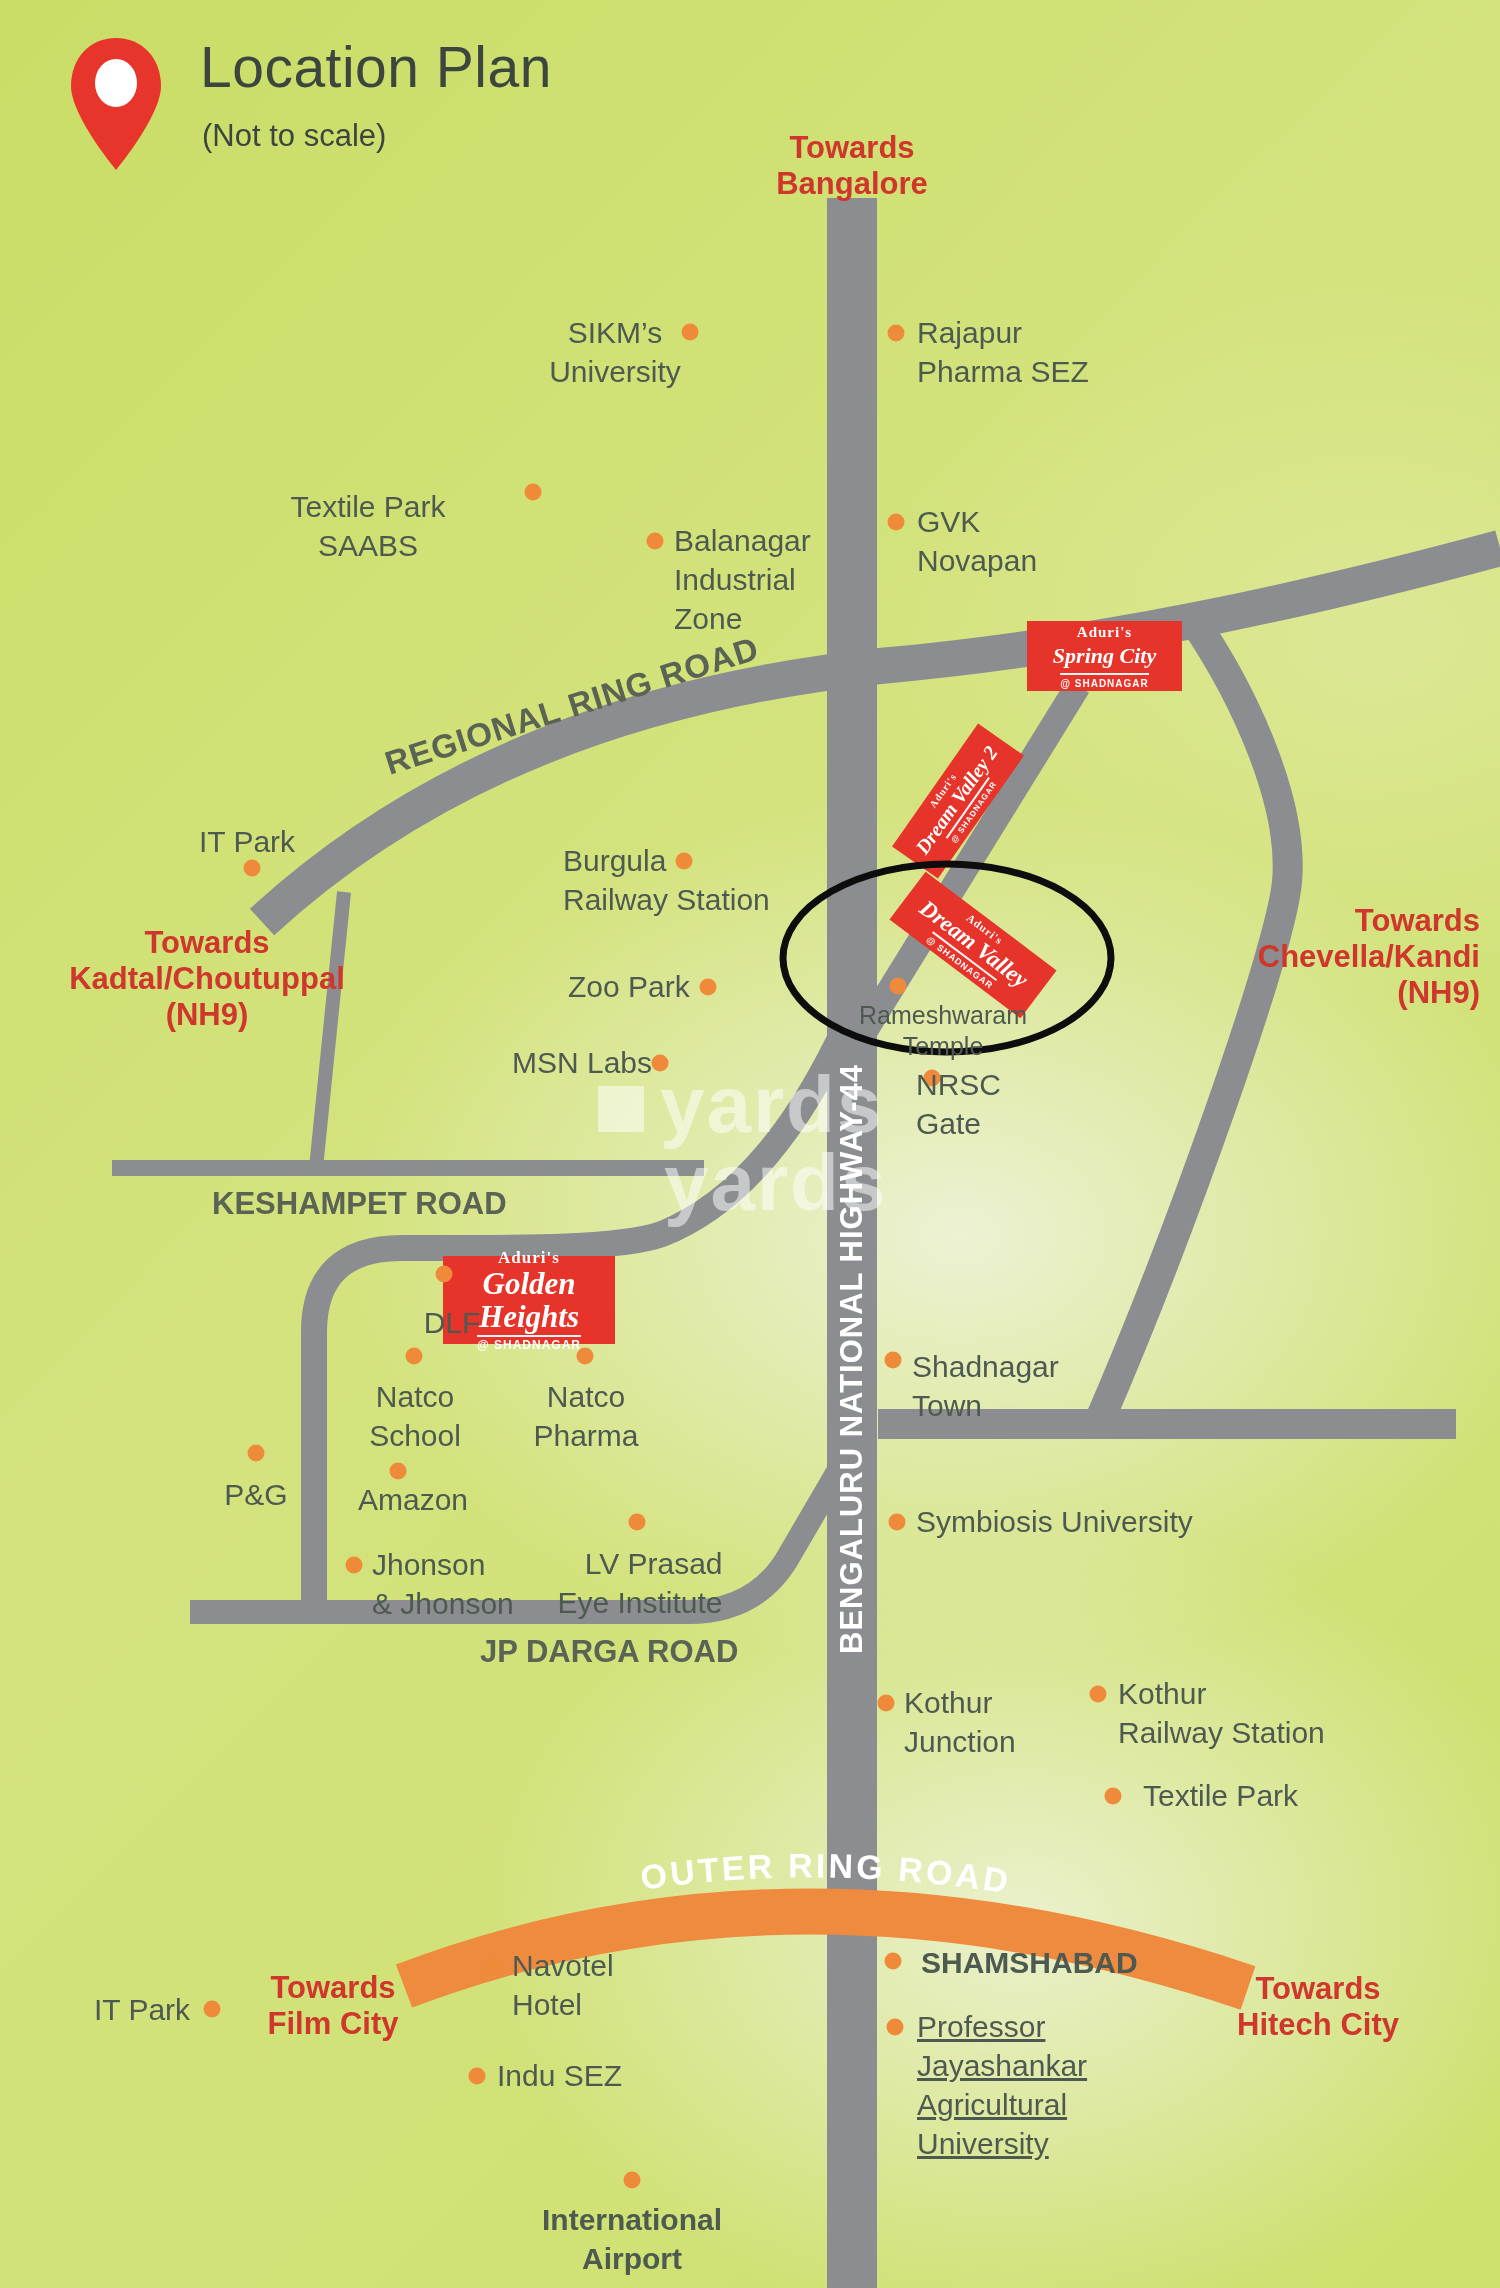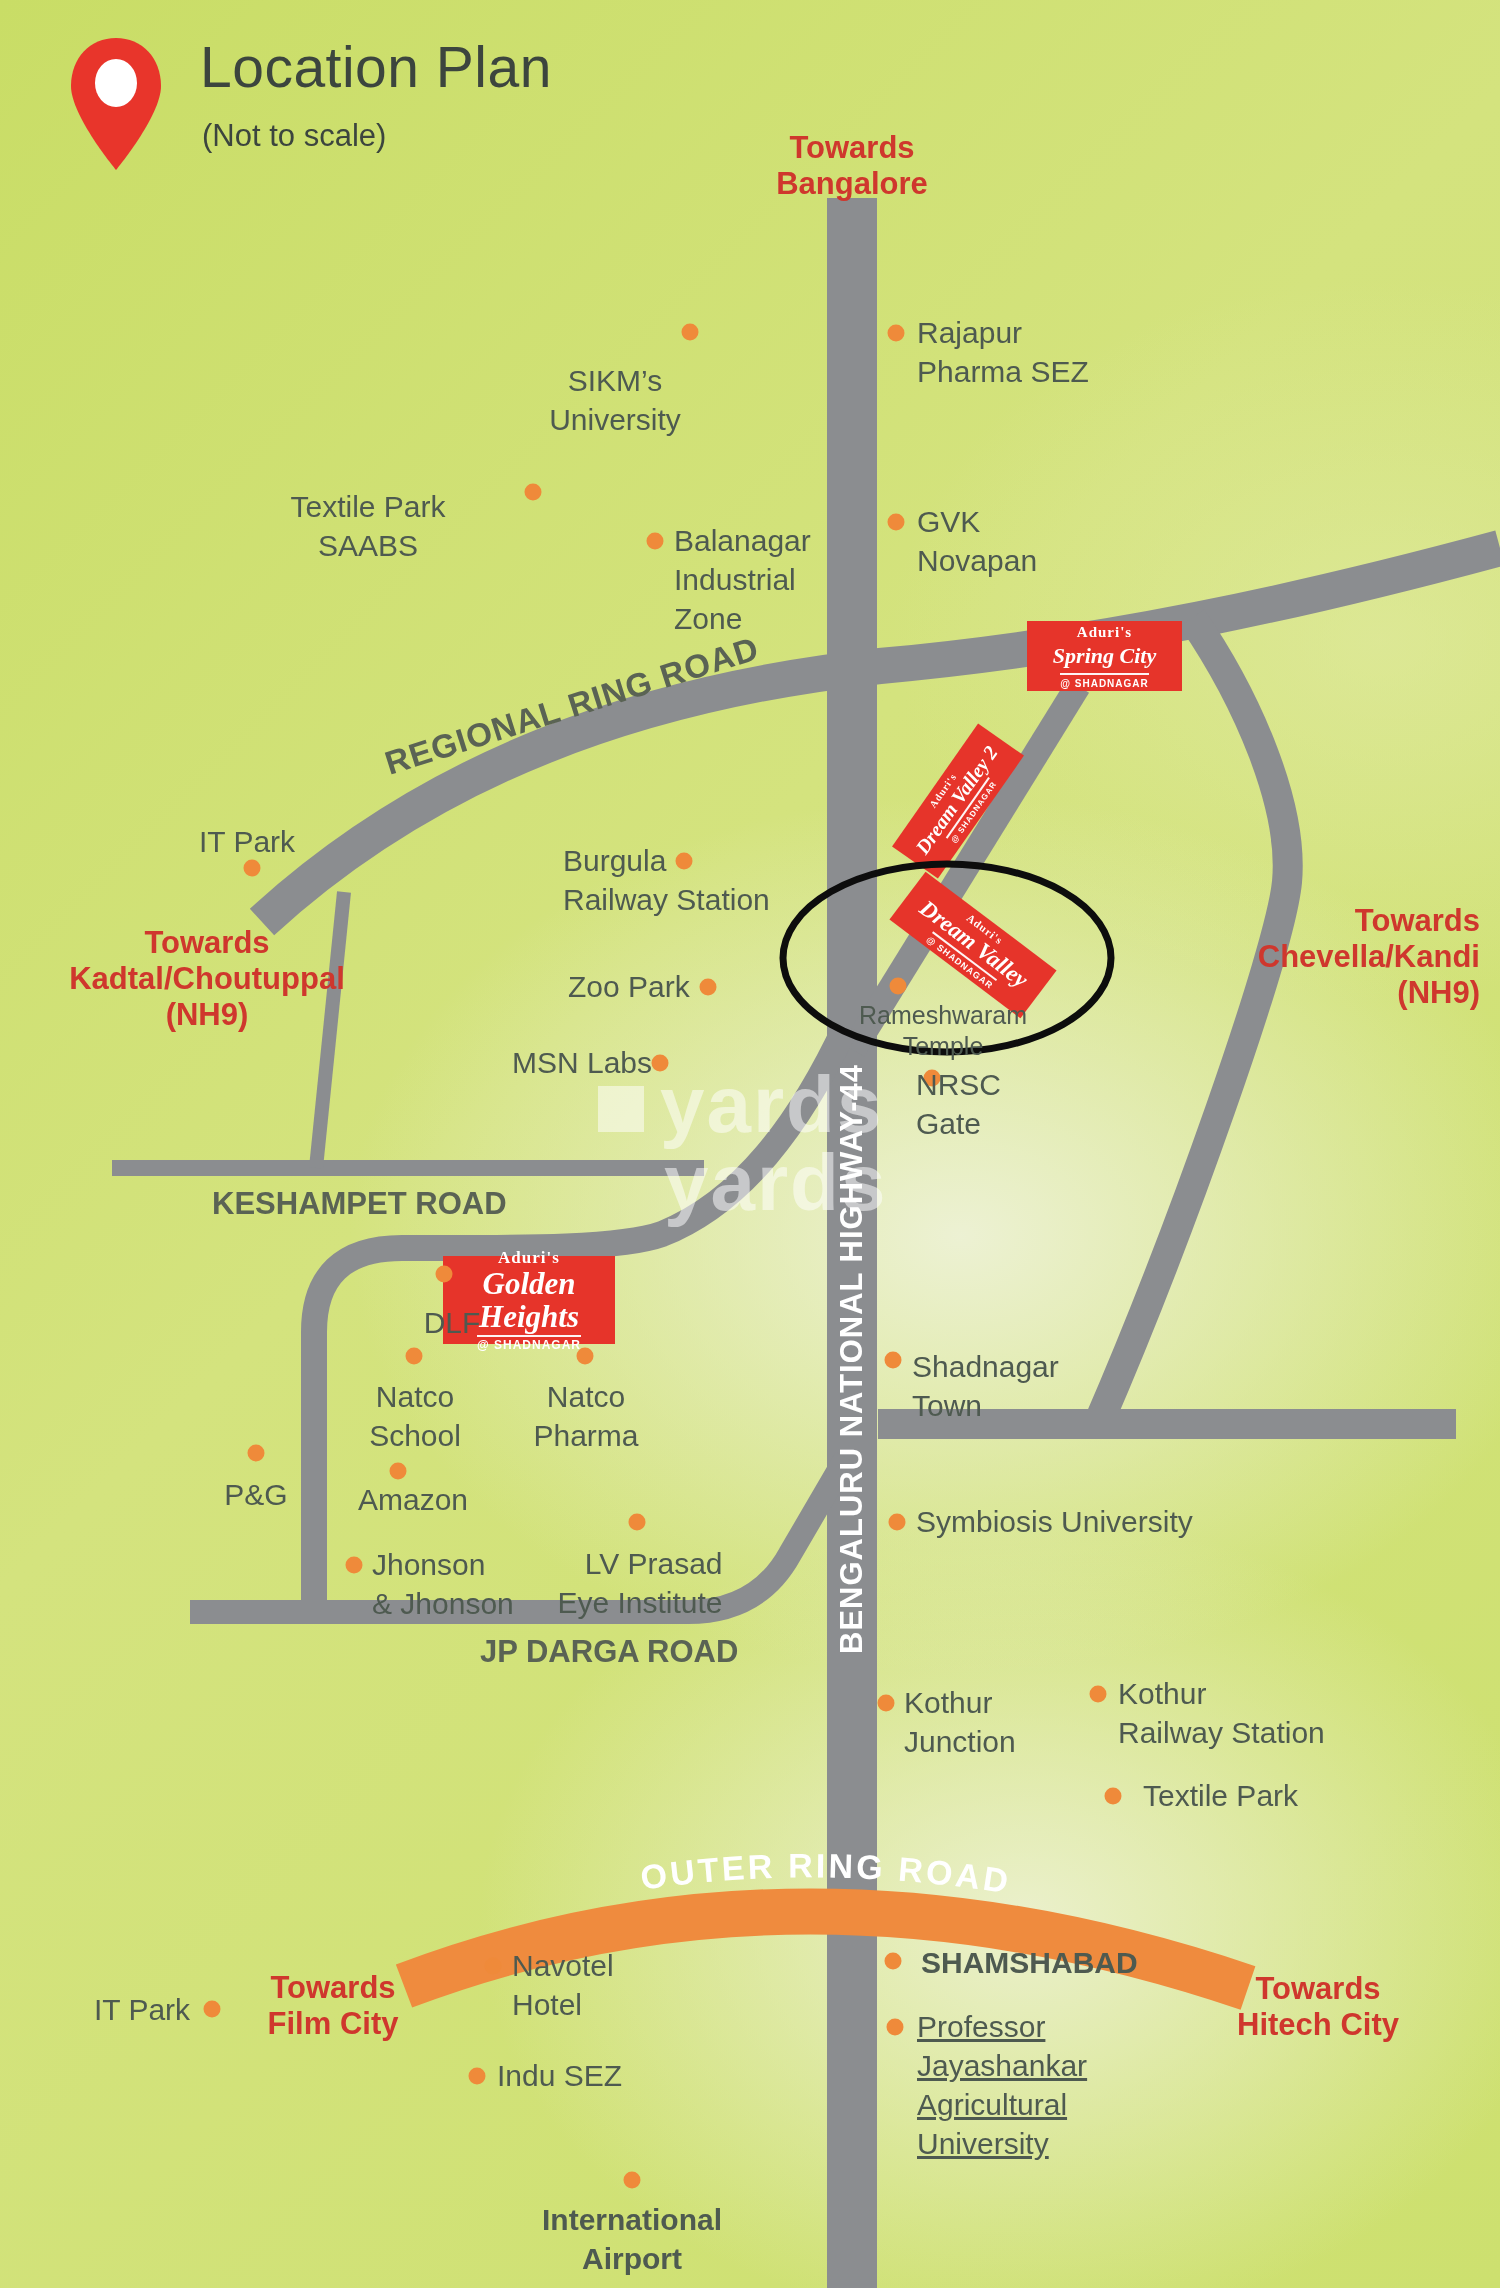"SIKM’s" div.lbl { margin-top: 48px -> none }
